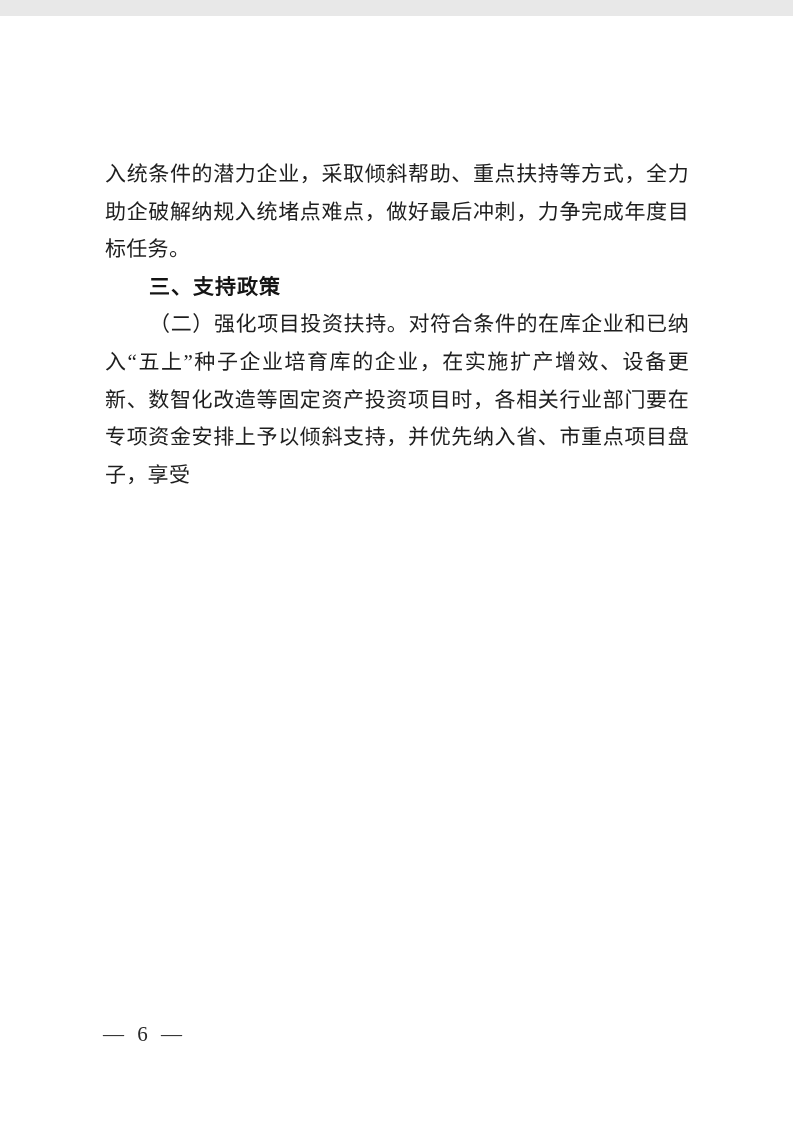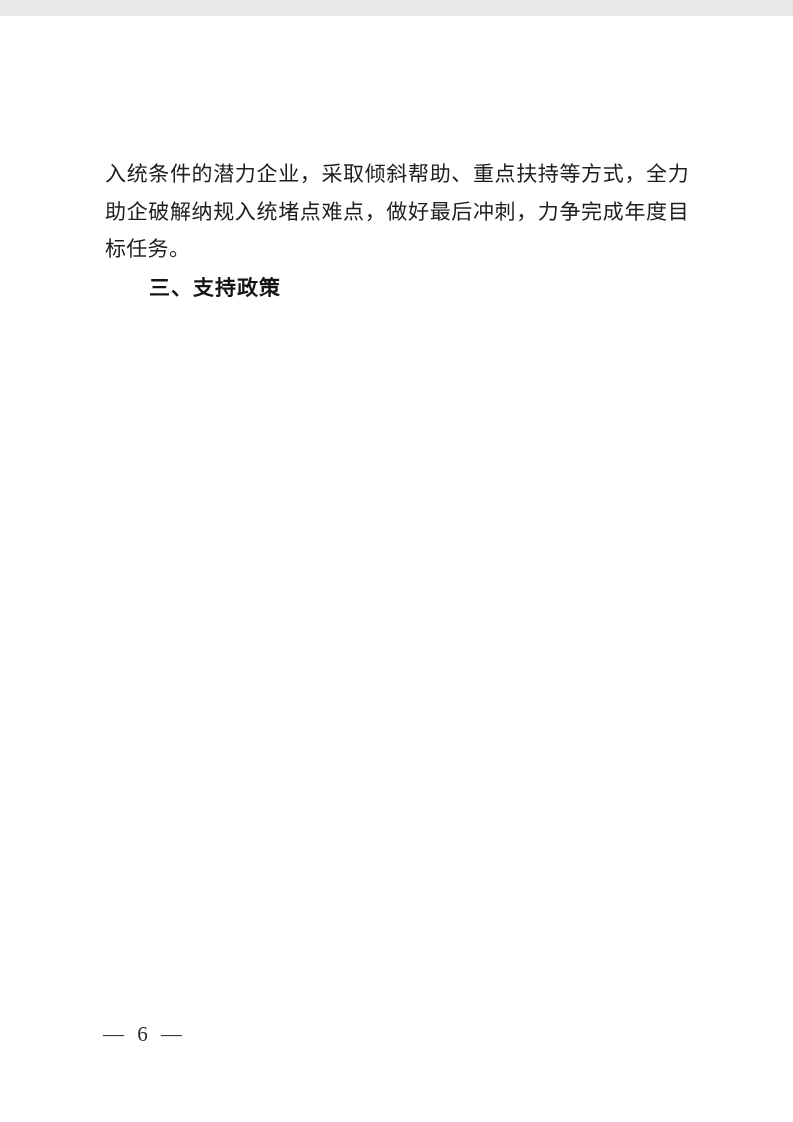"三、支持政策" .heading { font-family: Liberation Sans, sans-serif -> Liberation Serif, serif }
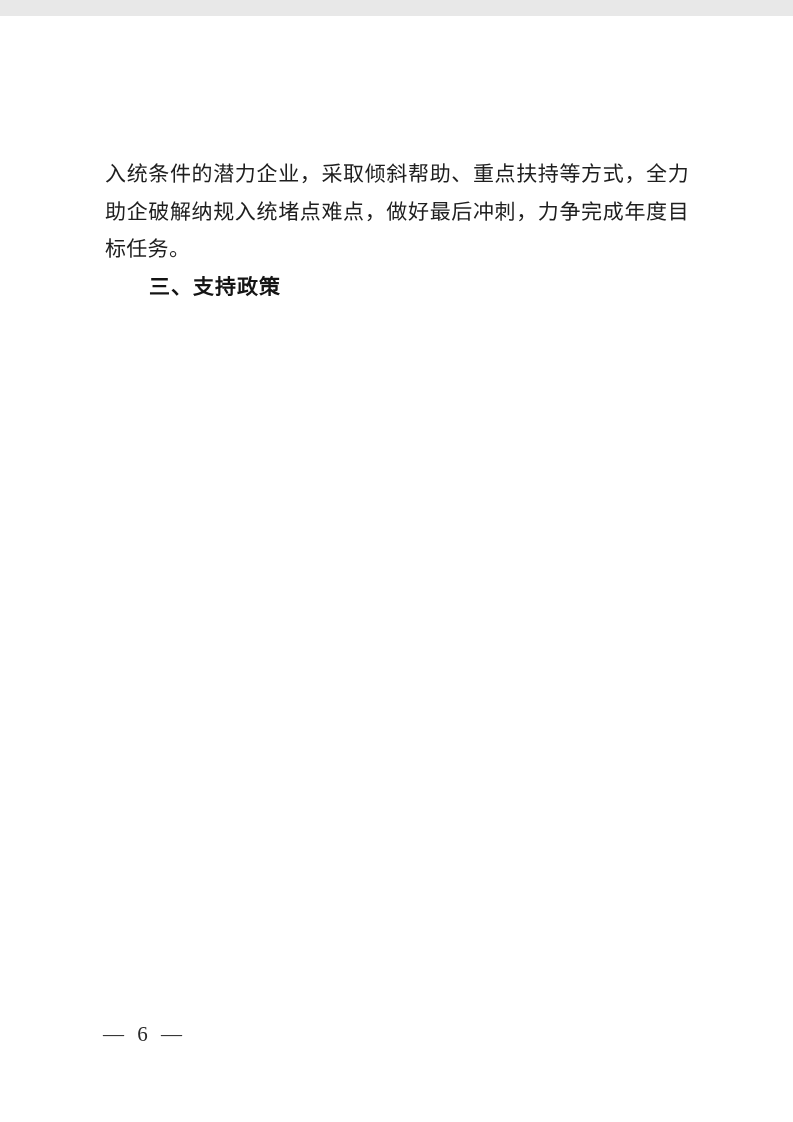"（二）强化项目投资扶持。对符合条件的在库企业和已纳入“五上”种子企业培育库的企业" p.para { html: none -> <p><span>（二）强化项目投资扶持。</span><span>对符合条件的在库企业和已纳入“五上”种子企业培育库的企业，在实施扩产增效、设备更新、数智化改造等固定资产投资项目时，各相关行业部门要在专项资金安排上予以倾斜支持，并优先纳入省、市重点项目盘子，享受</span></p> }
